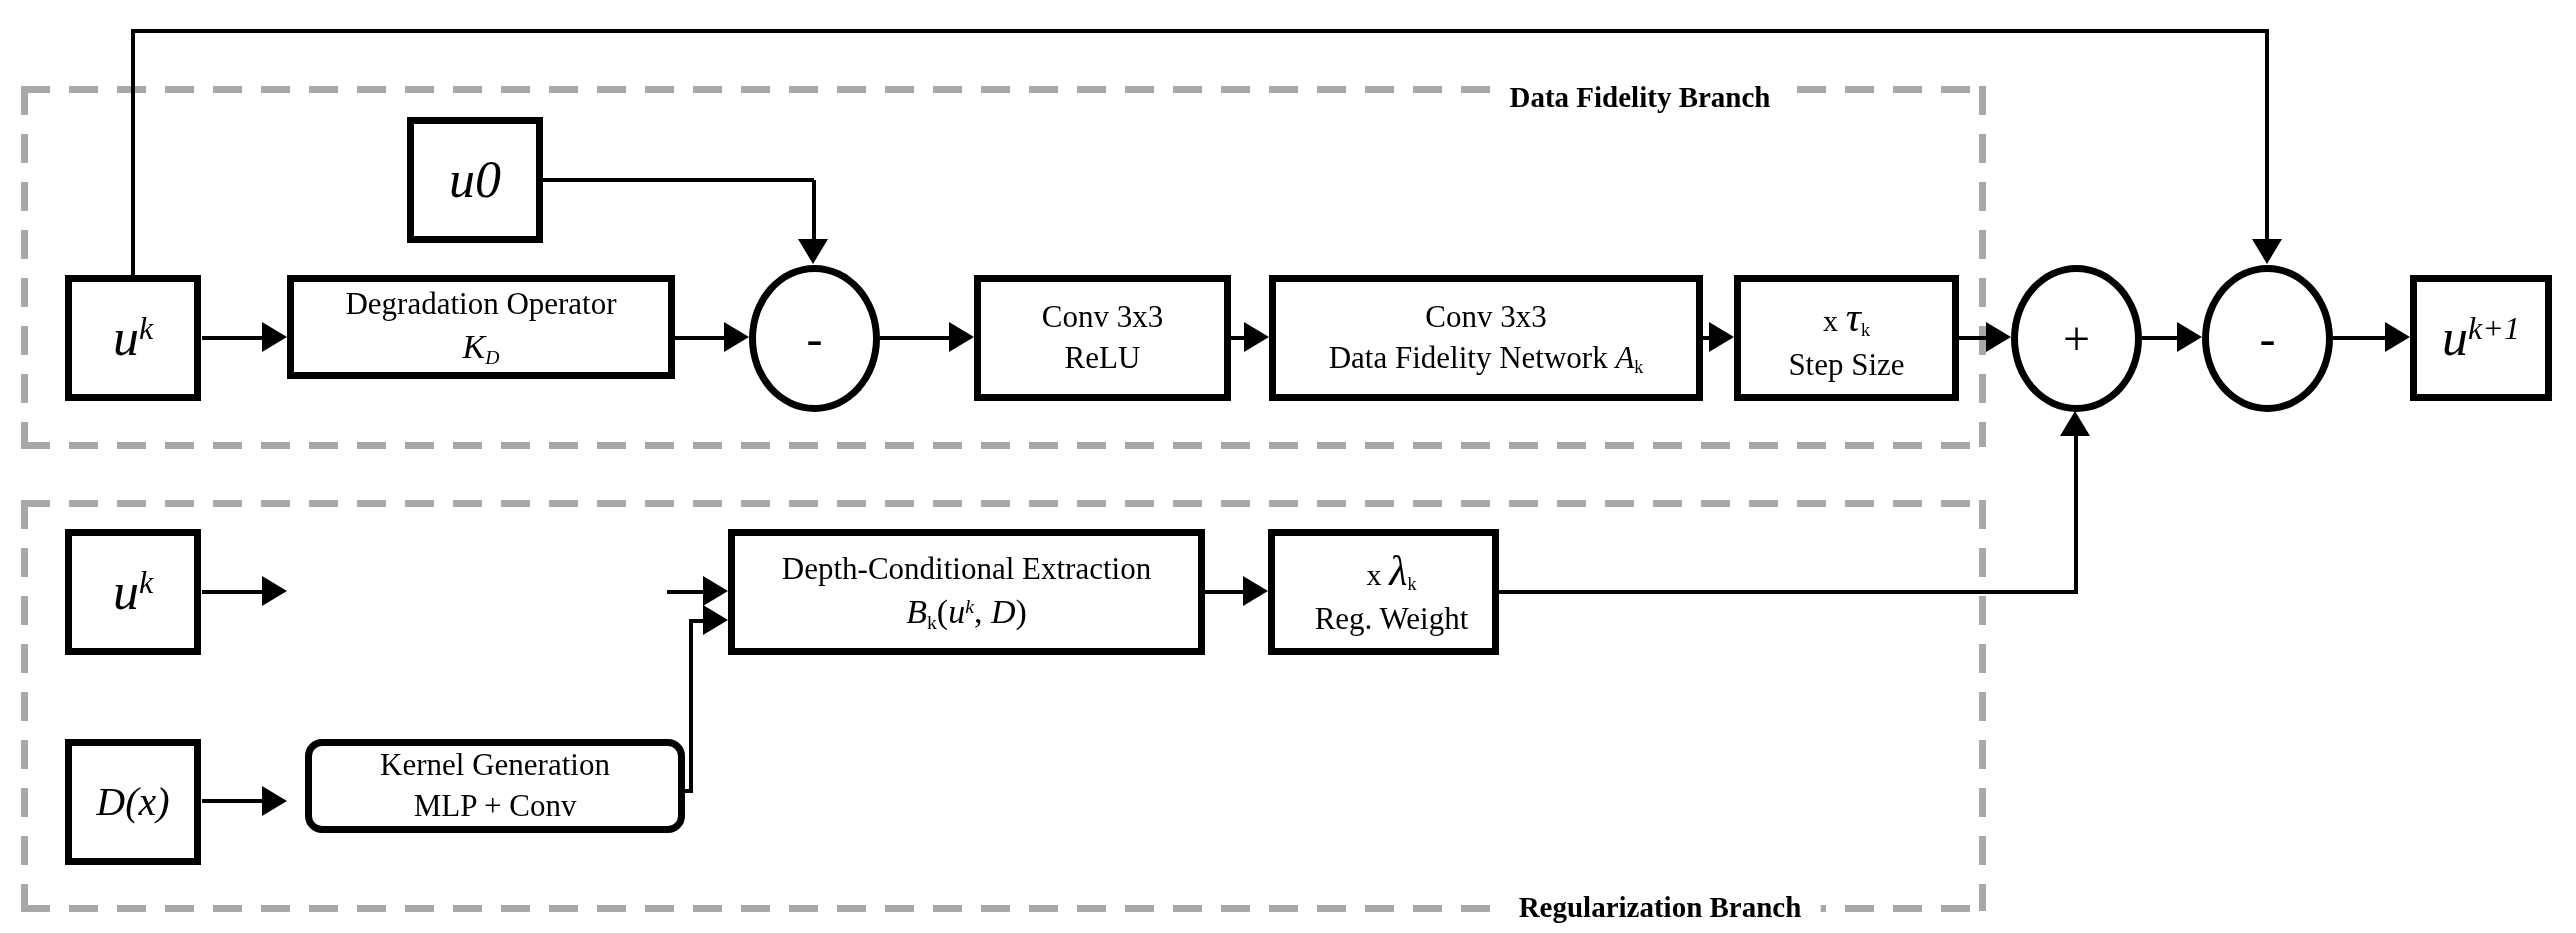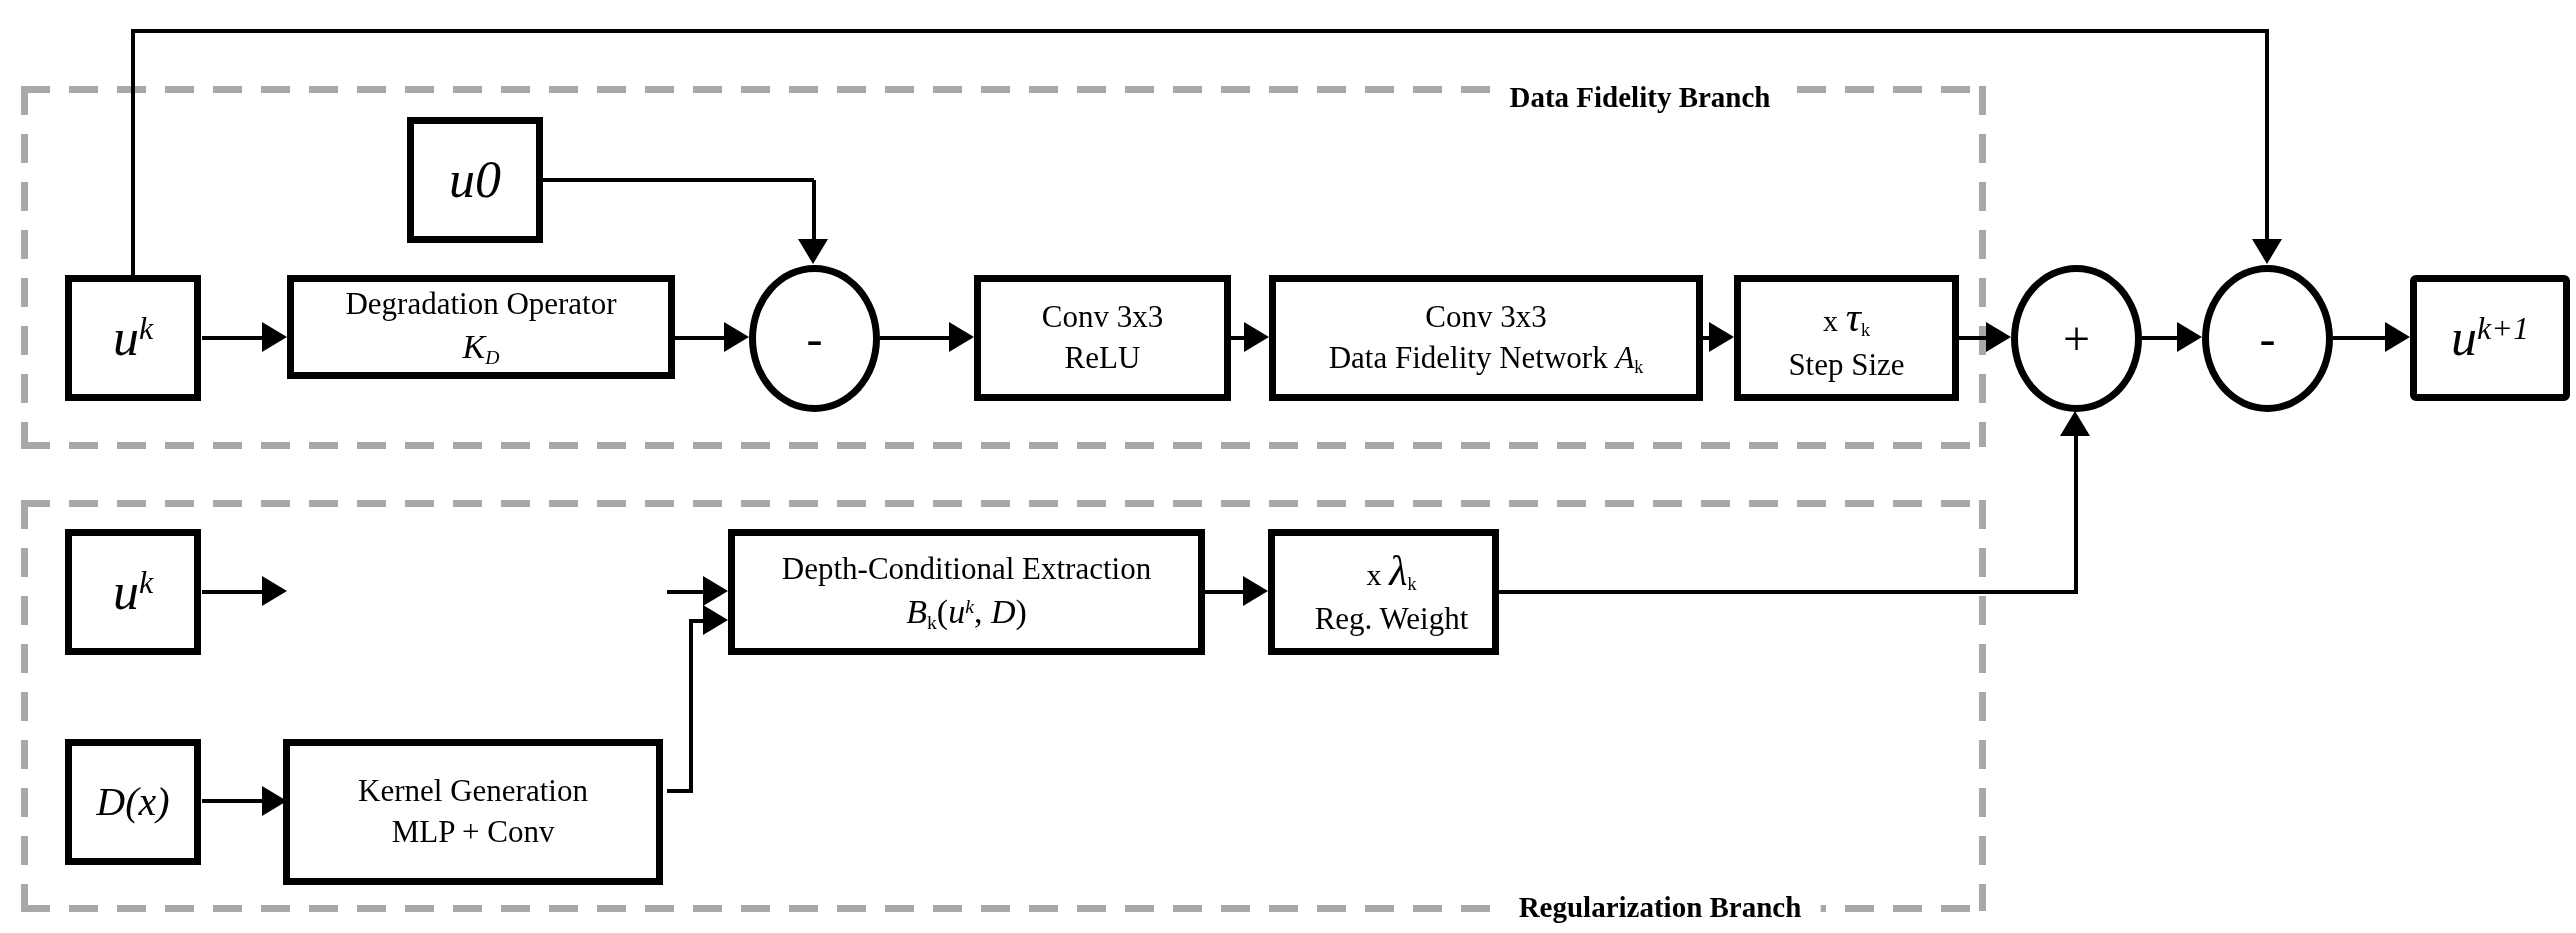"uk+1" div.node { border-radius: 6px -> none; width: 160px -> 142px }
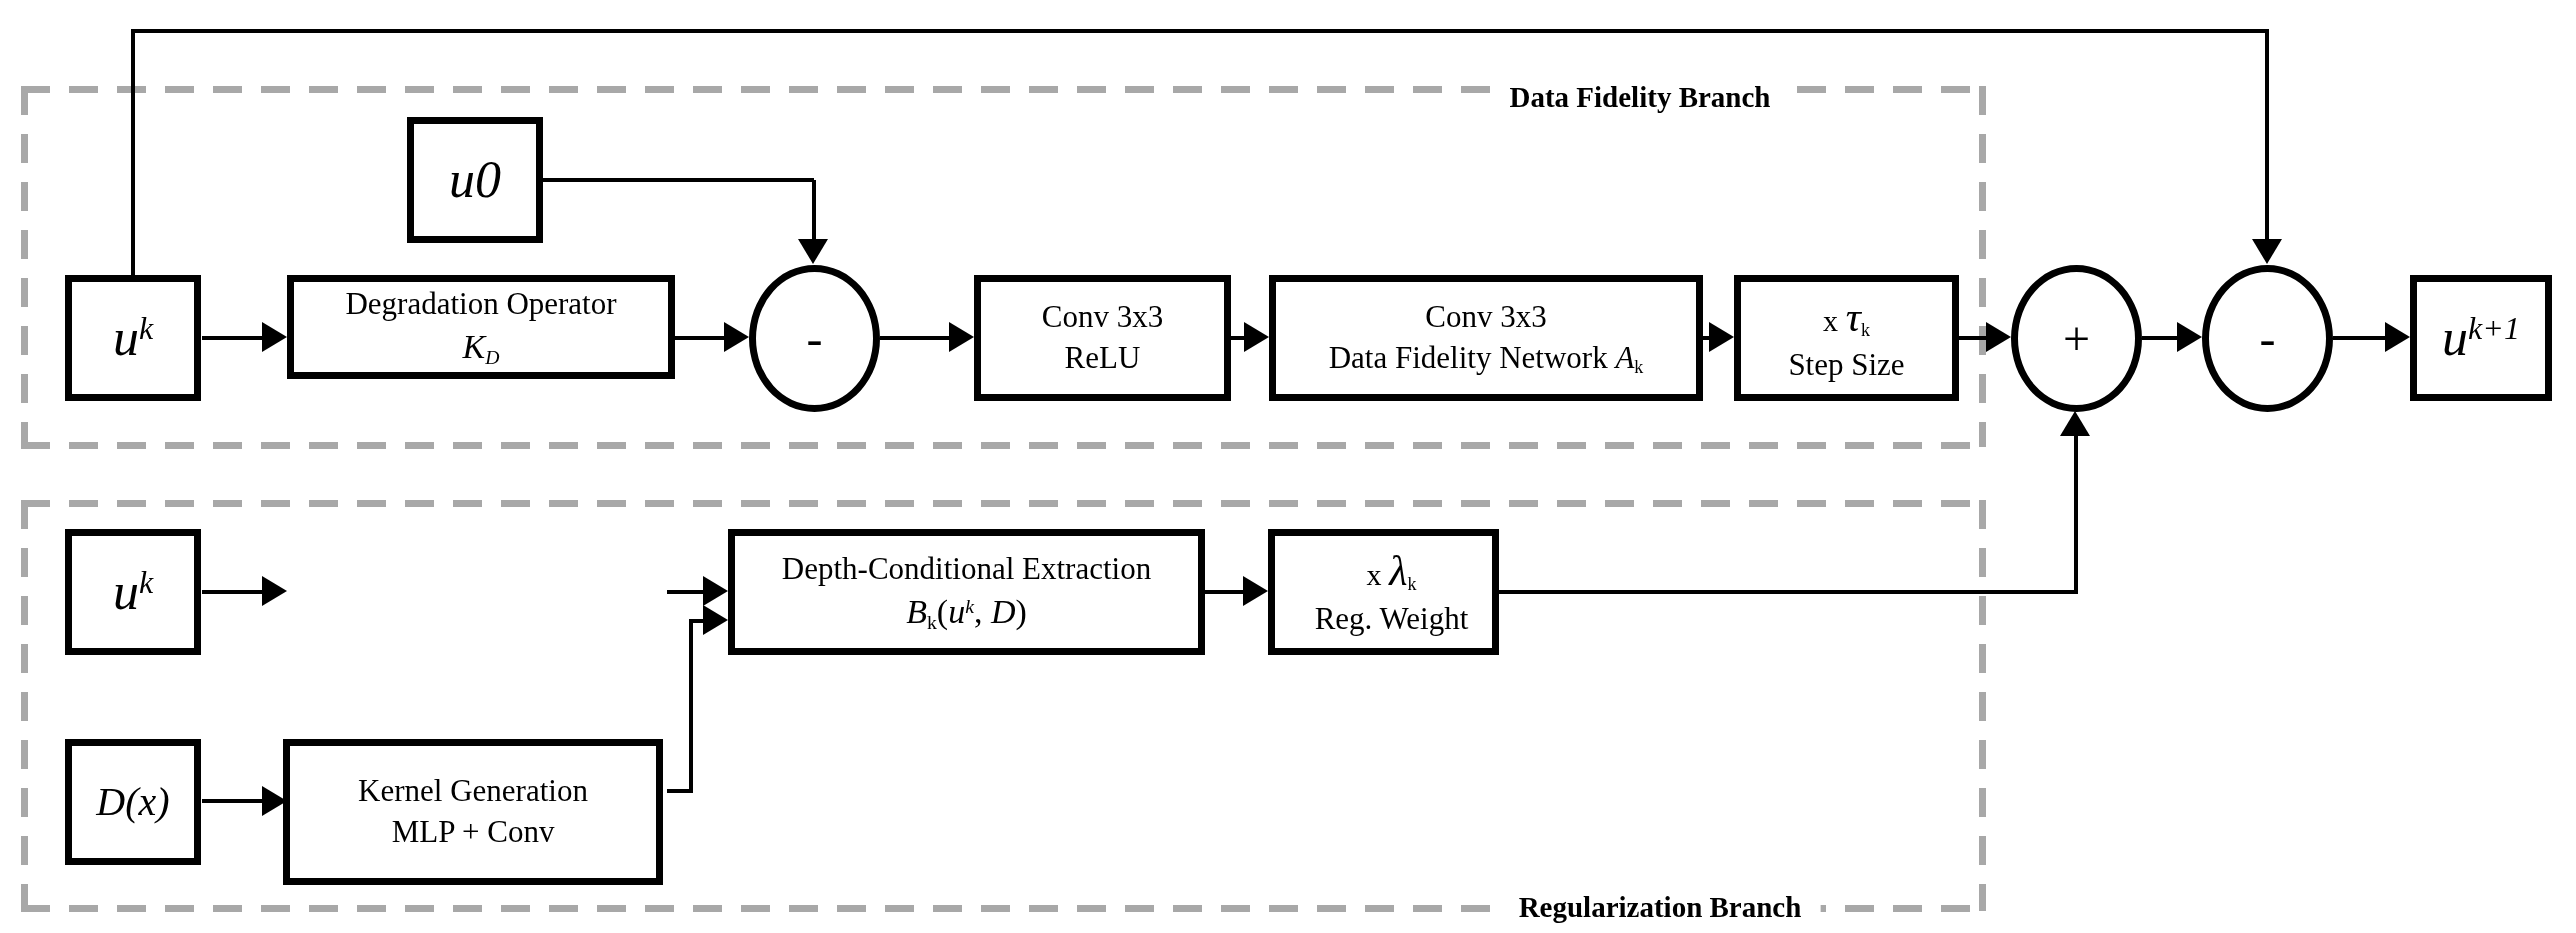"Kernel Generation" div.node { border-radius: none -> 17px; height: 146px -> 94px; left: 283px -> 305px }
